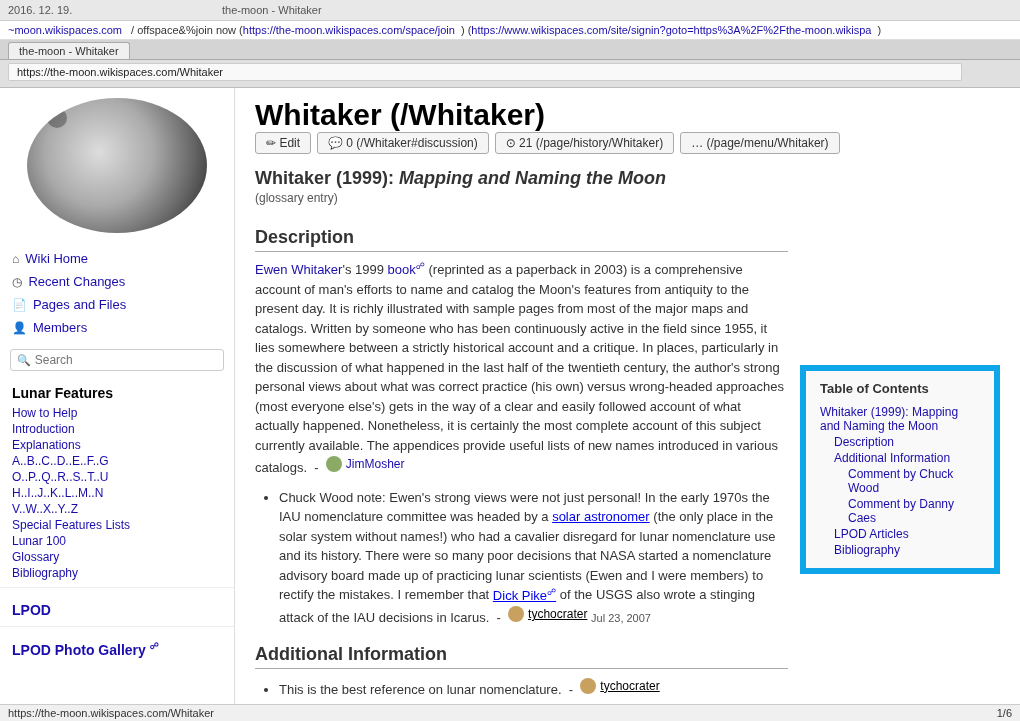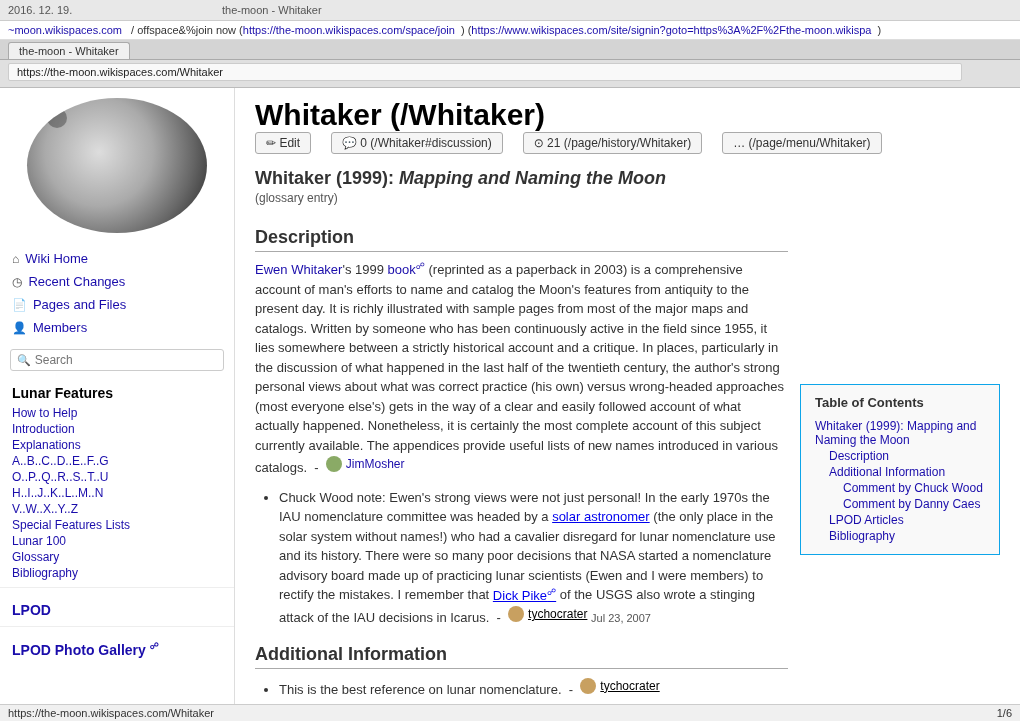"✏ Edit" .action-bar { gap: 20px -> 6px }
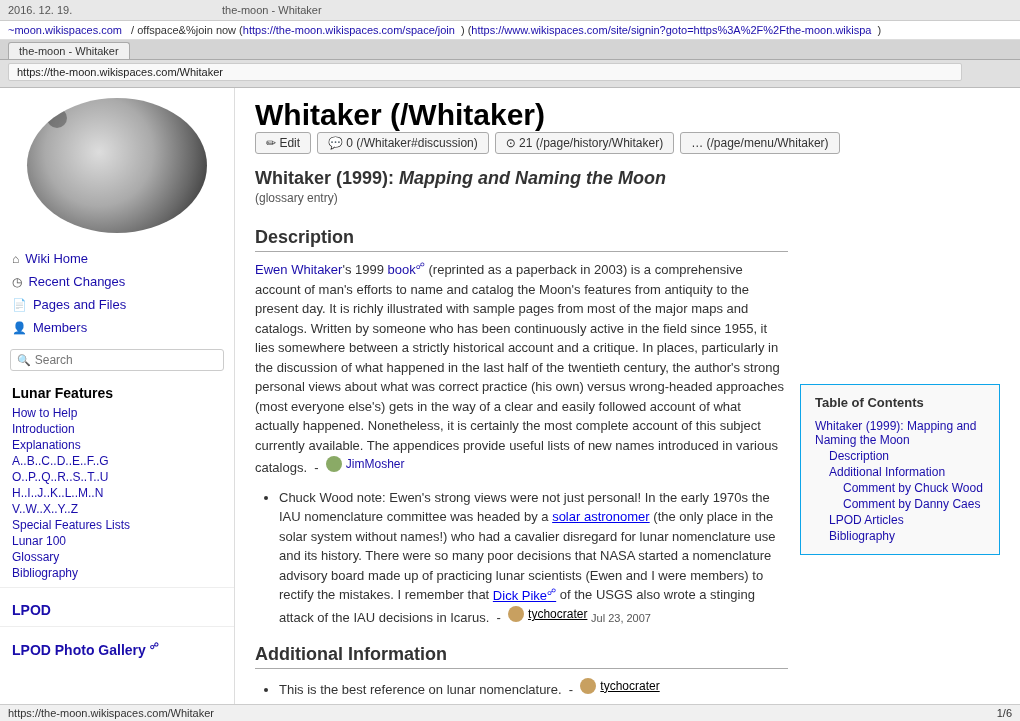"Table of Contents" .toc-box { border: 1px solid #0ea5e9 -> 6px solid #0ea5e9 }
